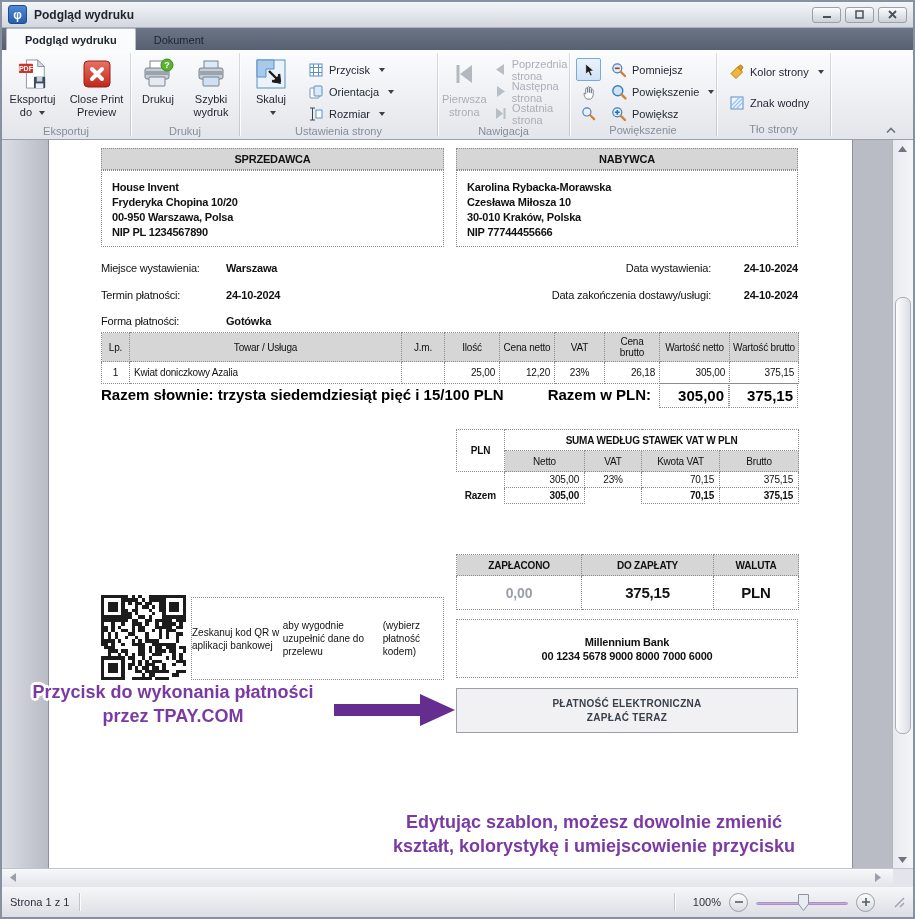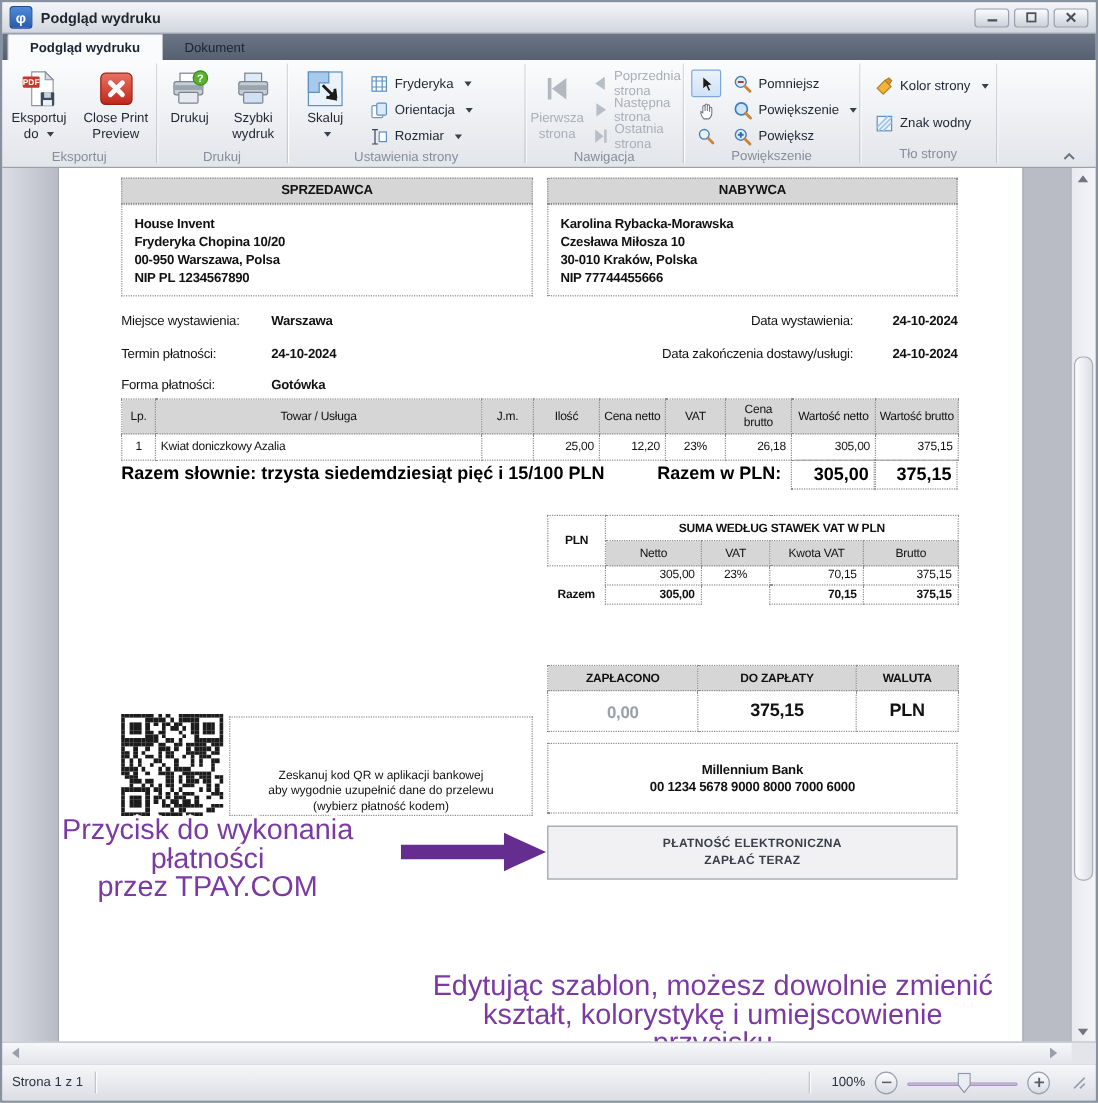"Fryderyka" span { text: Fryderyka -> Przycisk }
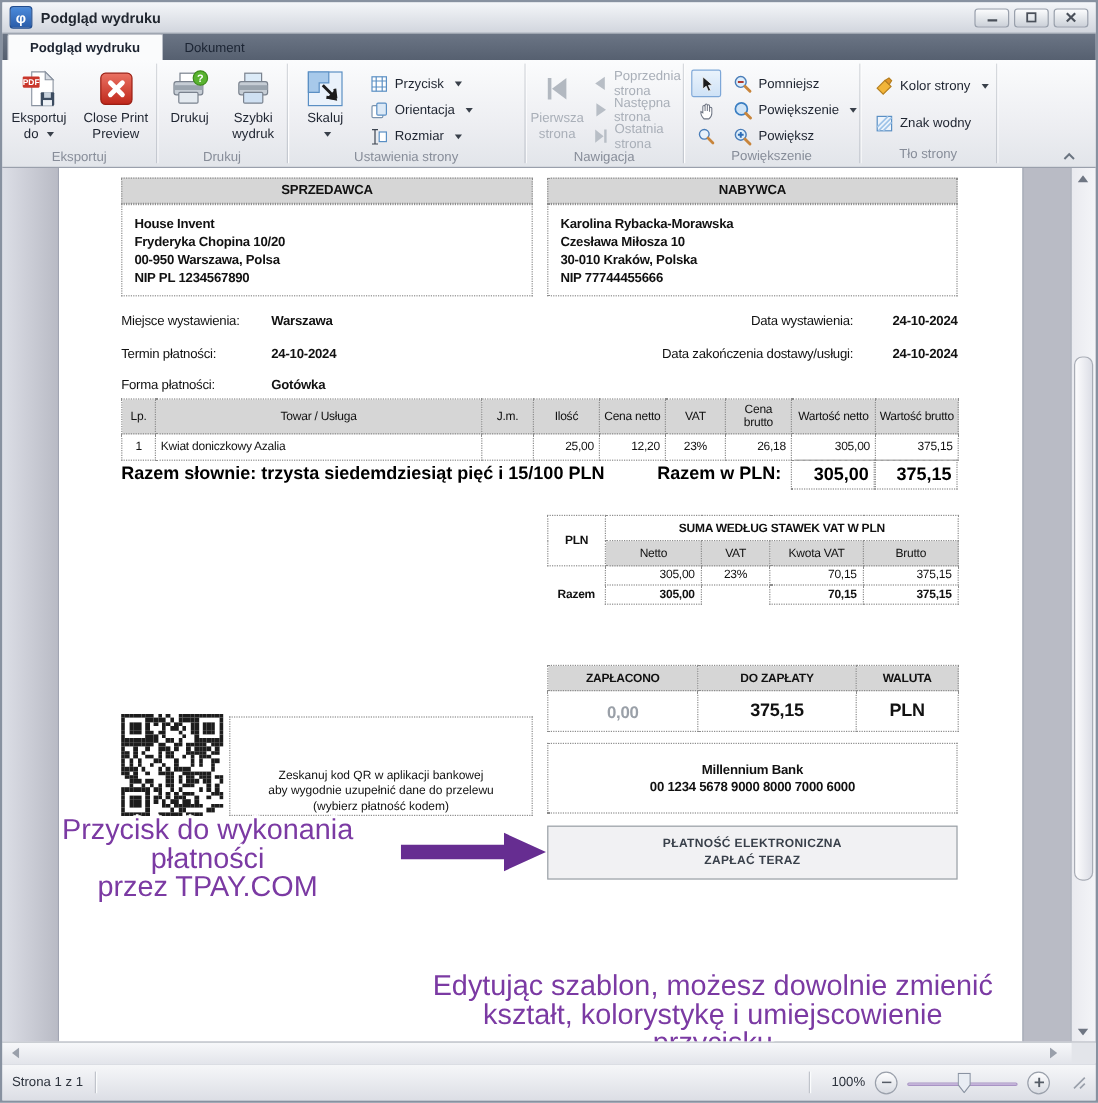"Zeskanuj kod QR w aplikacji" div.inv { flex-direction: column -> row; justify-content: flex-end -> flex-start }
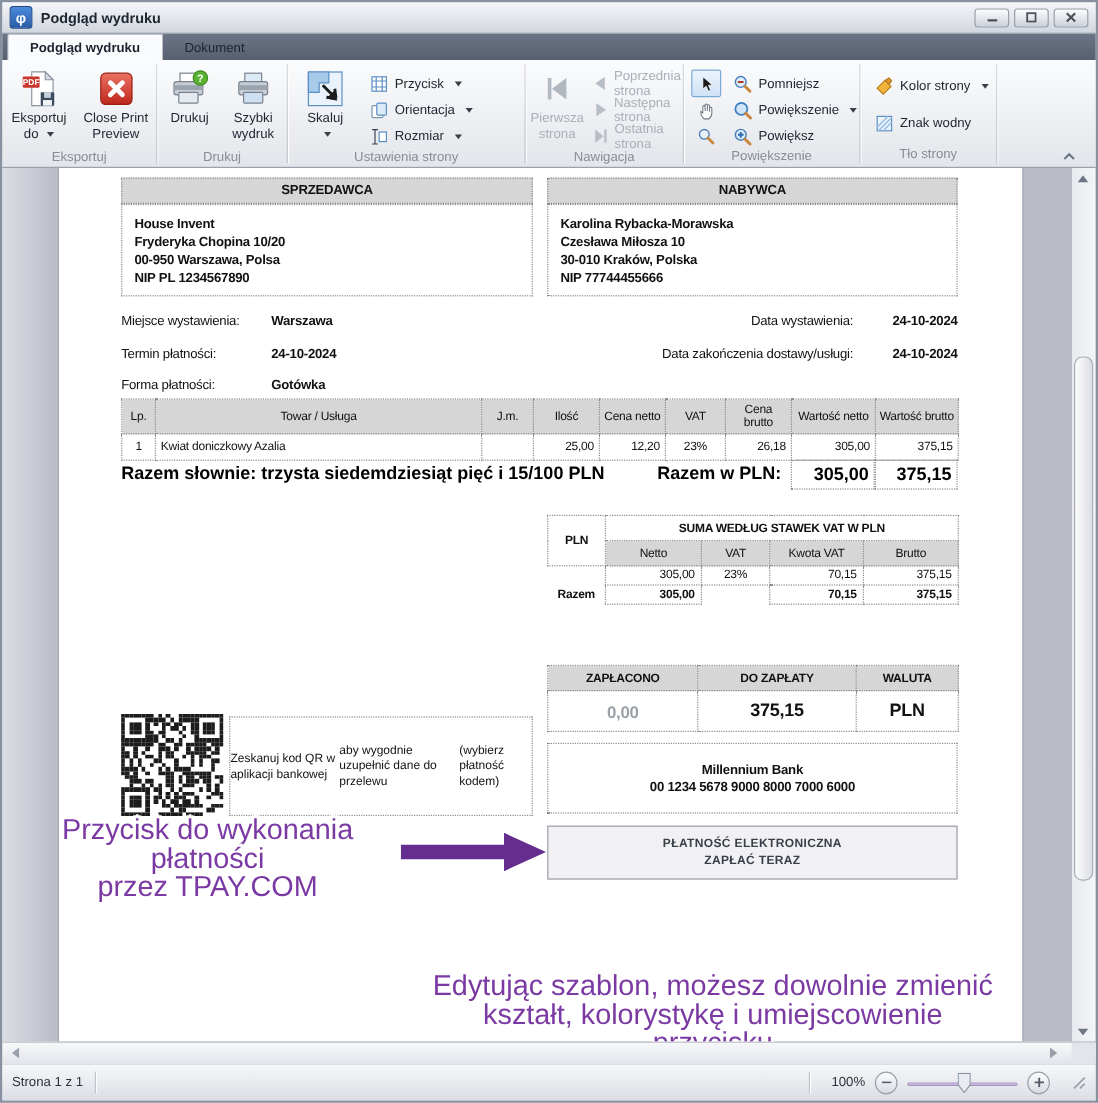"Przycisk do wykonania płatności" .note { font-size: 24px -> 18px; font-weight: normal -> bold }
